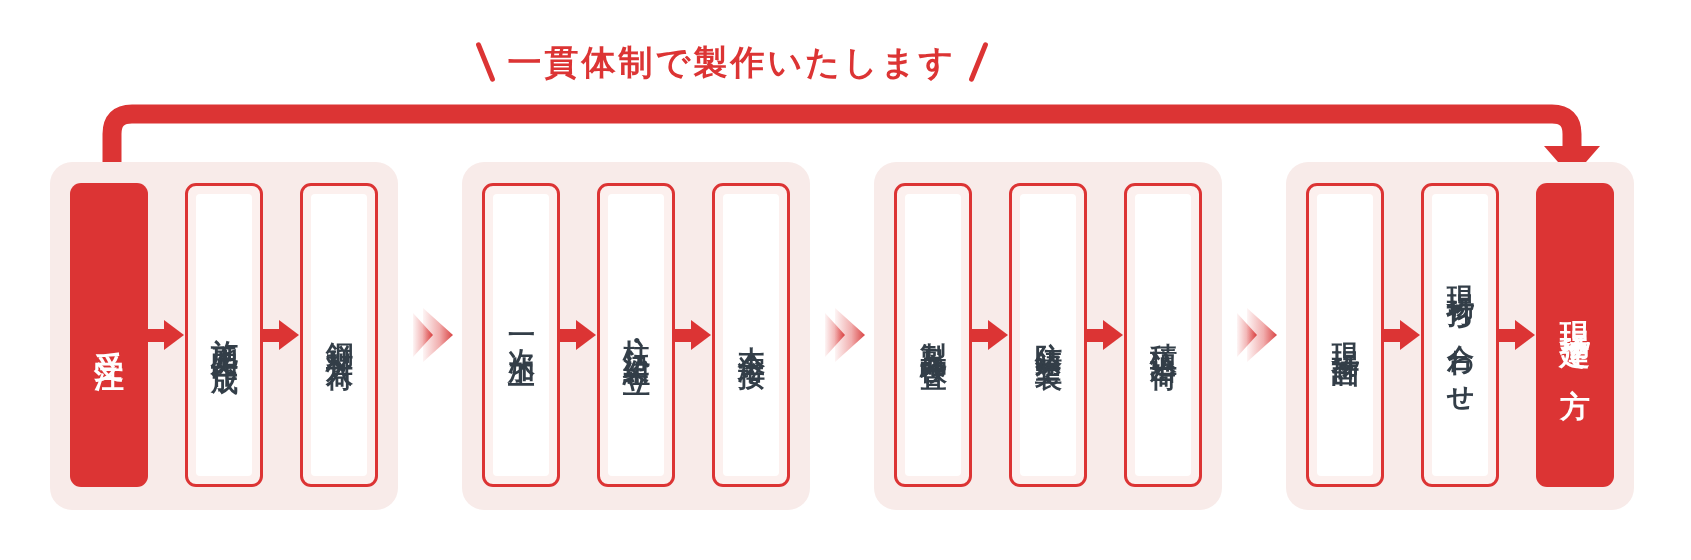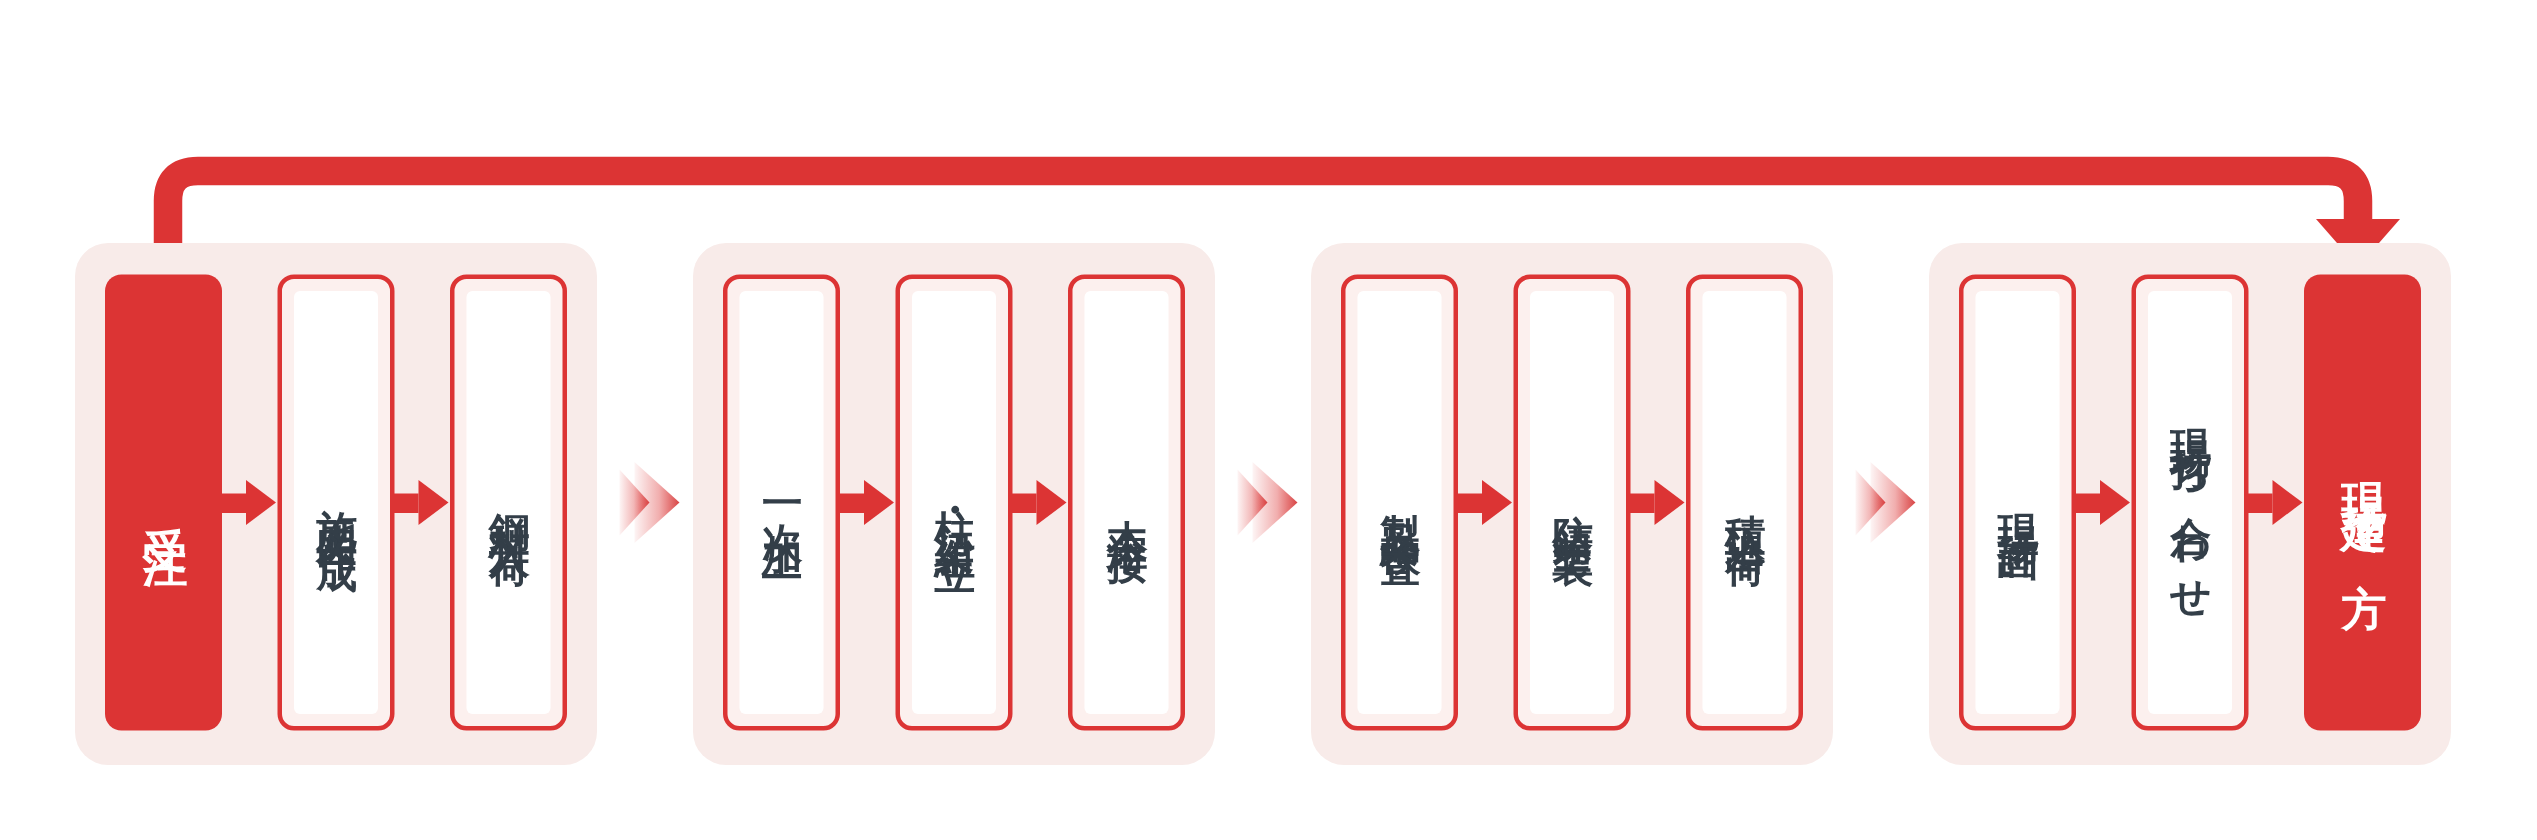"一貫体制で製作いたします" div.title-wrap { html: none -> <div> <span></span> <span>一貫体制で製作いたします</span> <span></span> </div> }
